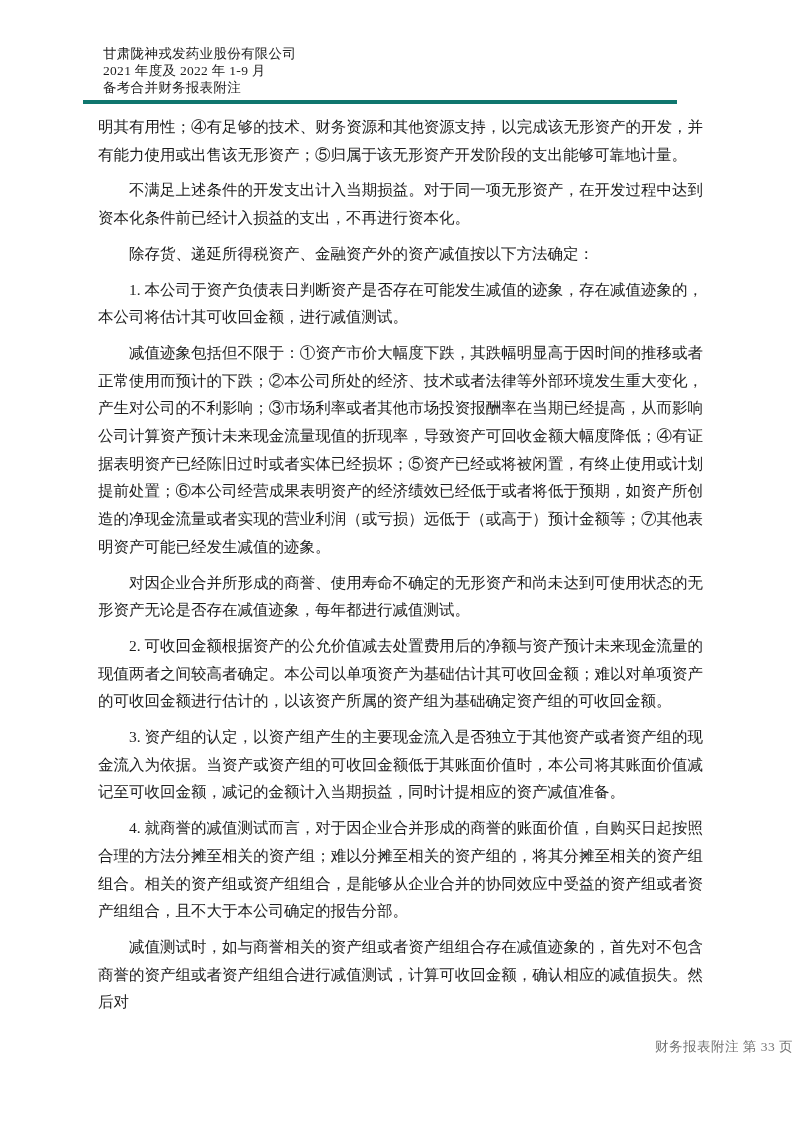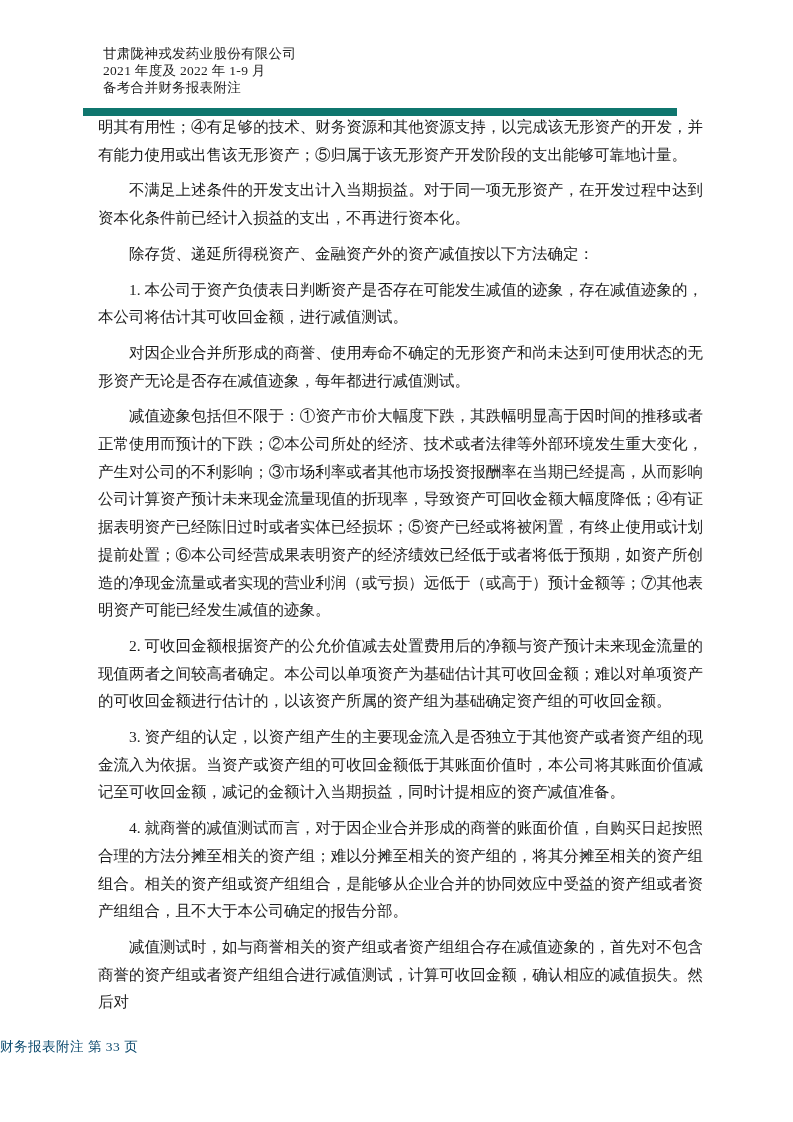"甘肃陇神戎发药业股份有限公司" .doc-header { border-bottom: 8px solid #0f766e -> 4px solid #0f766e; padding-bottom: 12px -> 4px }
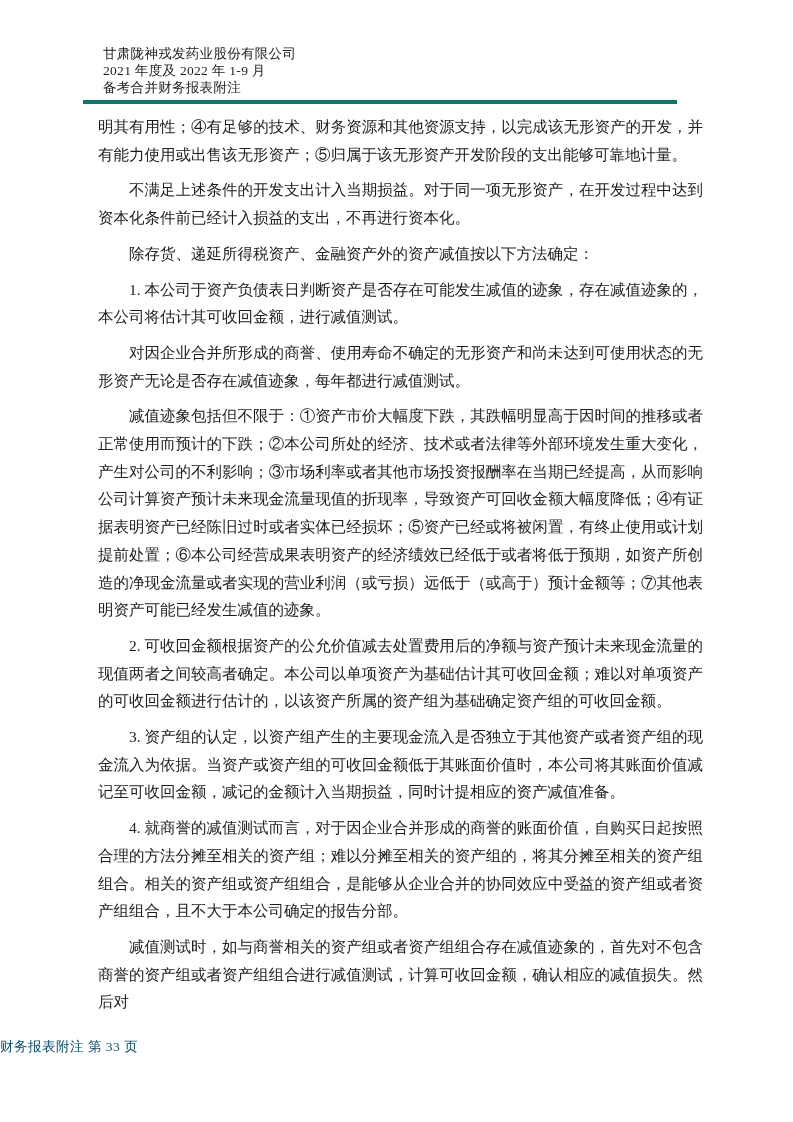"对因企业合并所形成的商誉、使用寿命不确定的无形资产和尚未达到可使用状态的无形资产" p { order: before "减值迹象包括但不限于：①资产市价大幅度下跌，其跌幅明显高于因时间的推移或者正常使" -> after "减值迹象包括但不限于：①资产市价大幅度下跌，其跌幅明显高于因时间的推移或者正常使" }
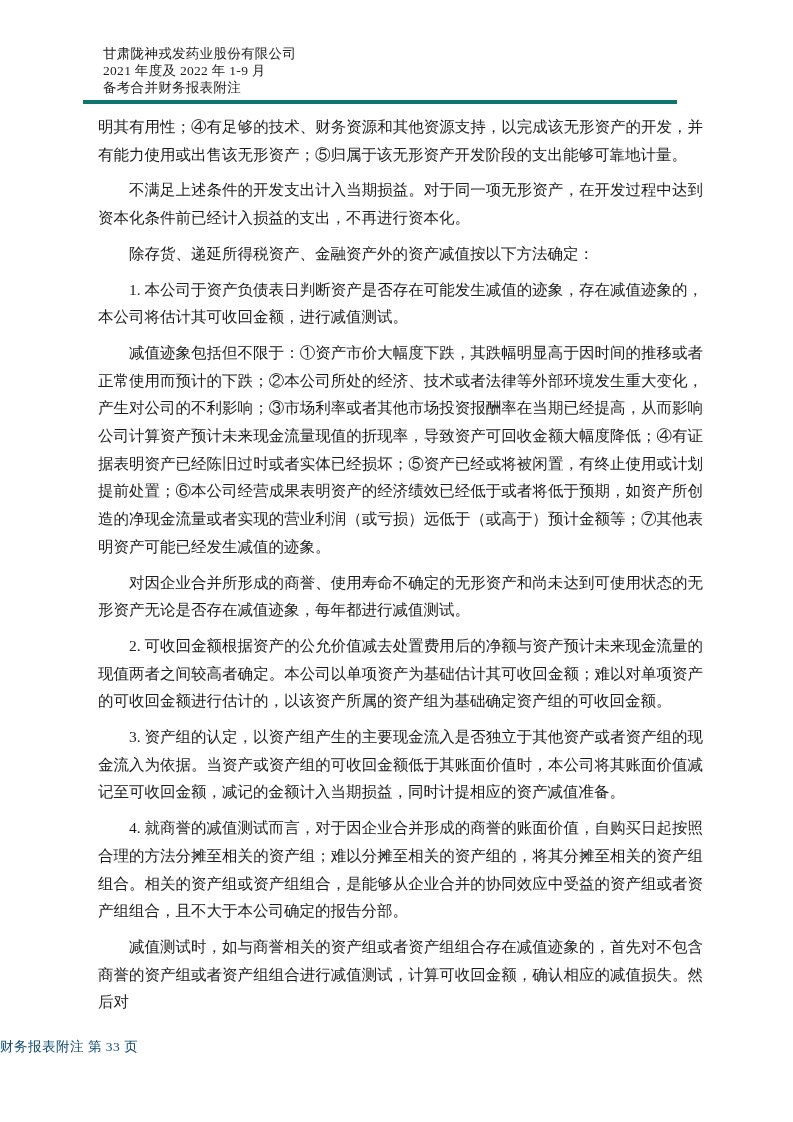"财务报表附注 第 33 页" .doc-footer { color: #0c4a6e -> #737373; text-align: left -> right }
